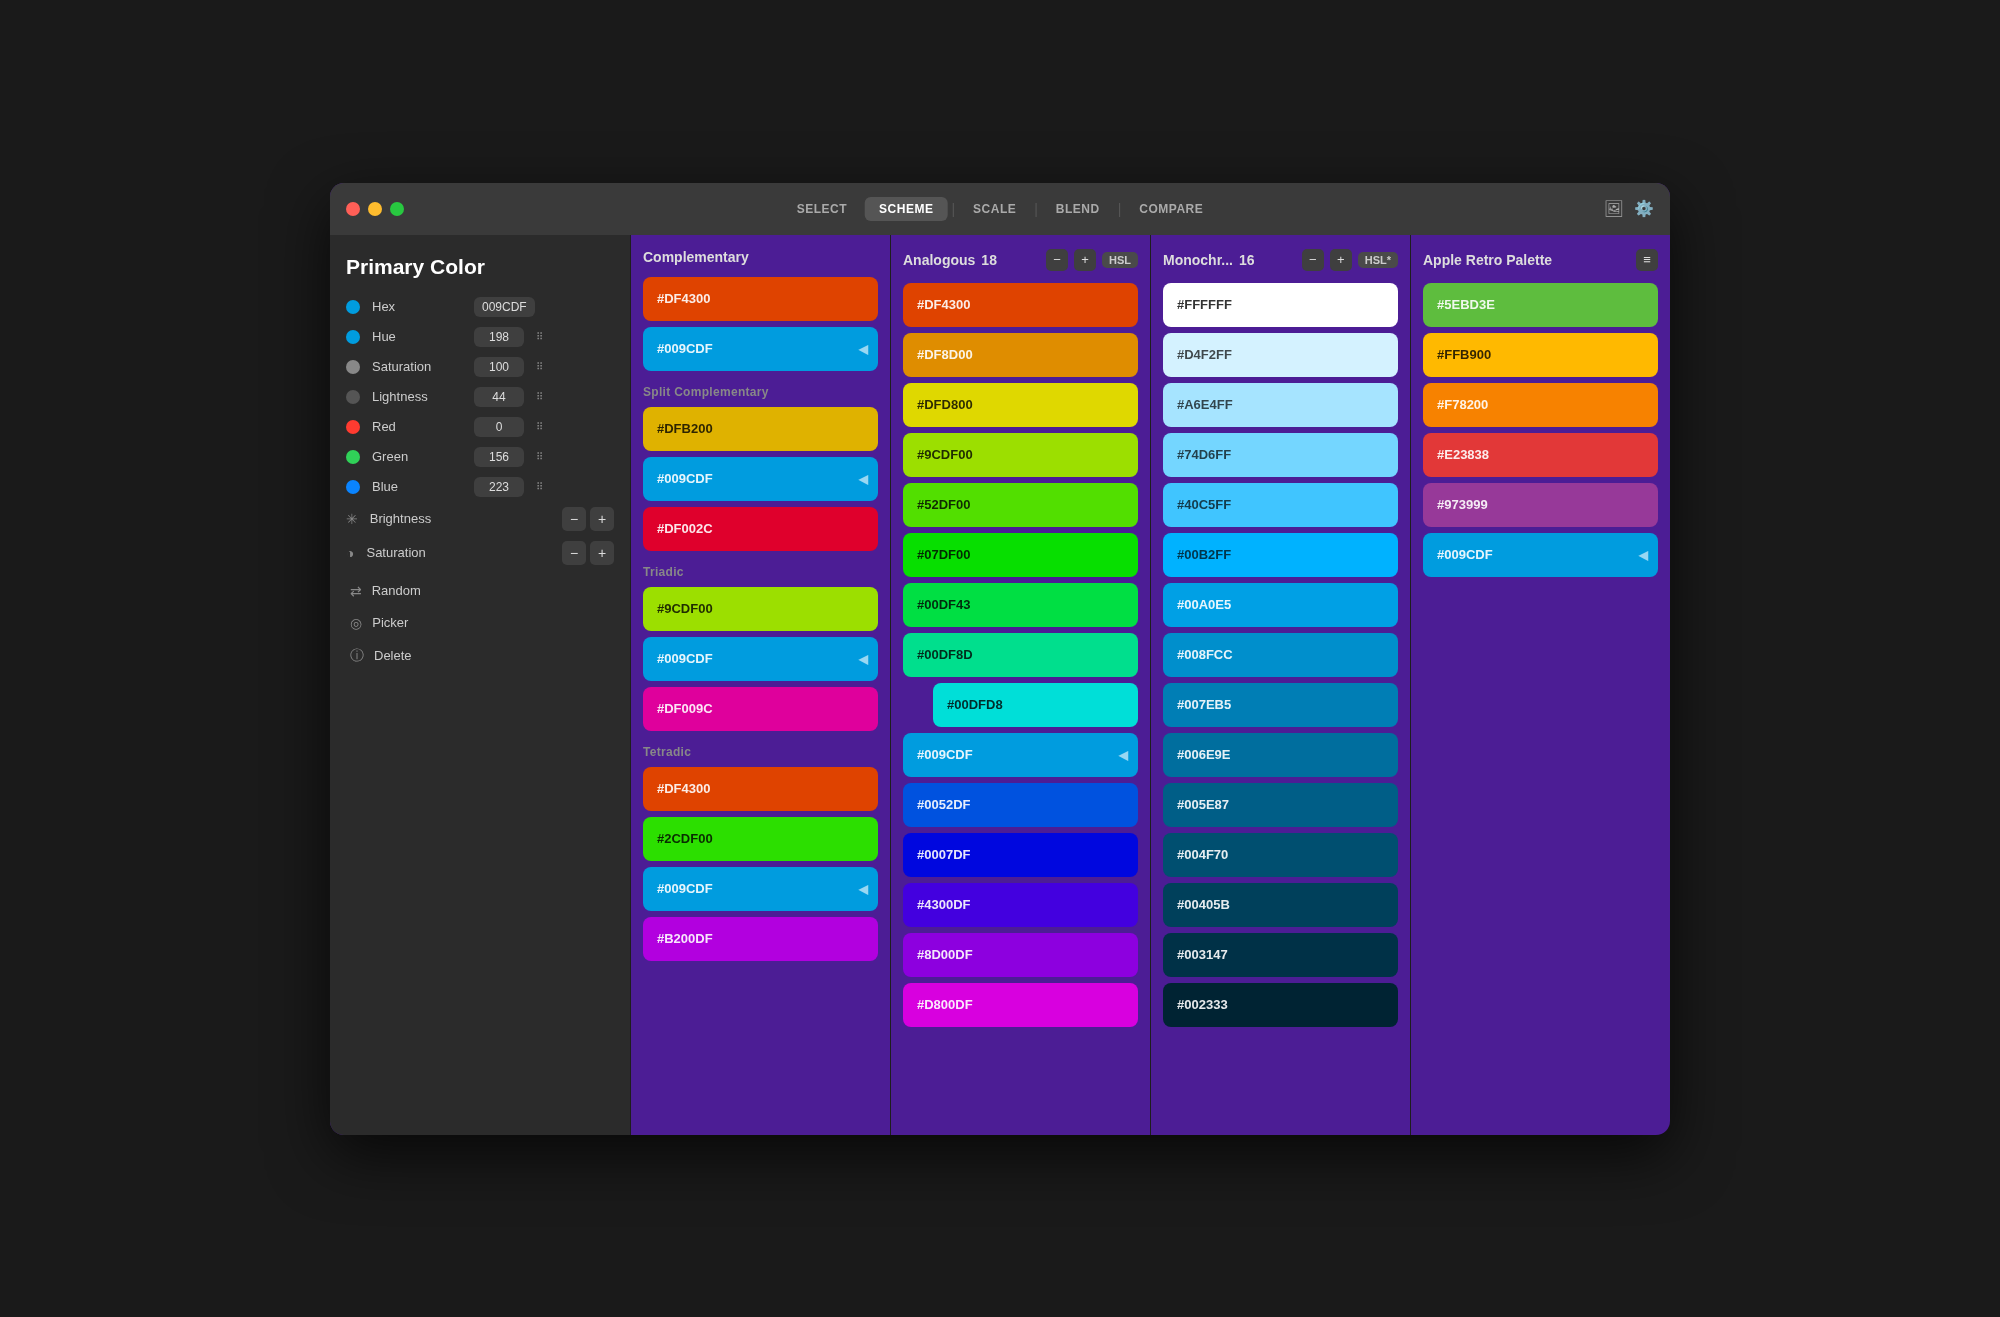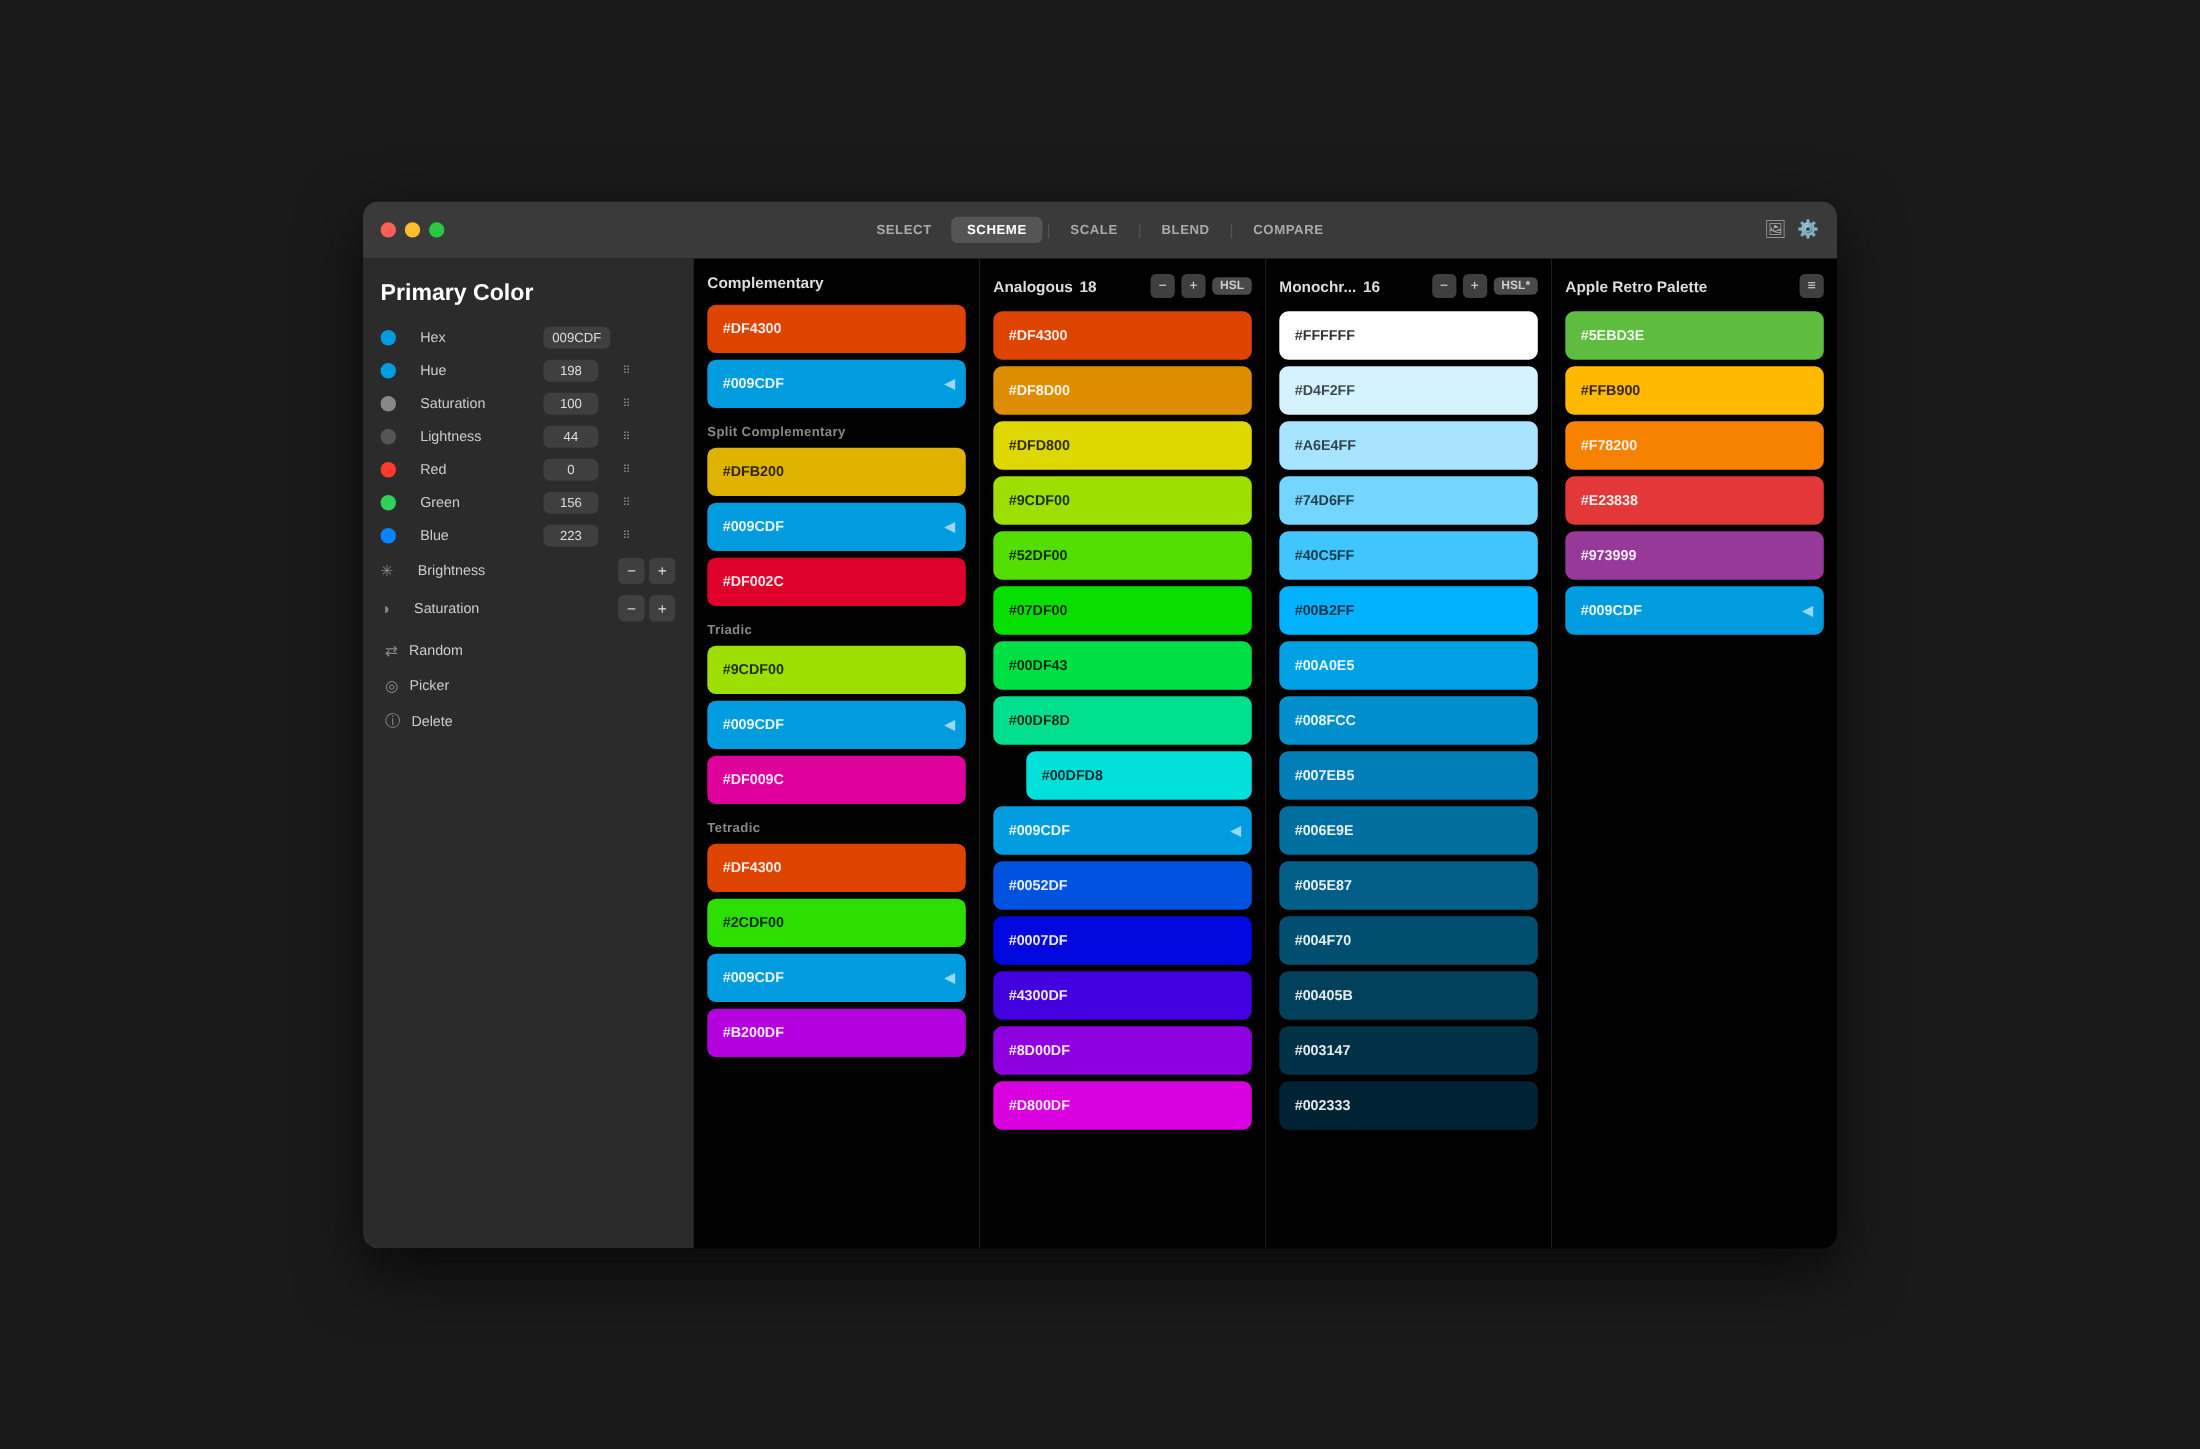"SELECT" .window { background: #000000 -> #4c1d95 }
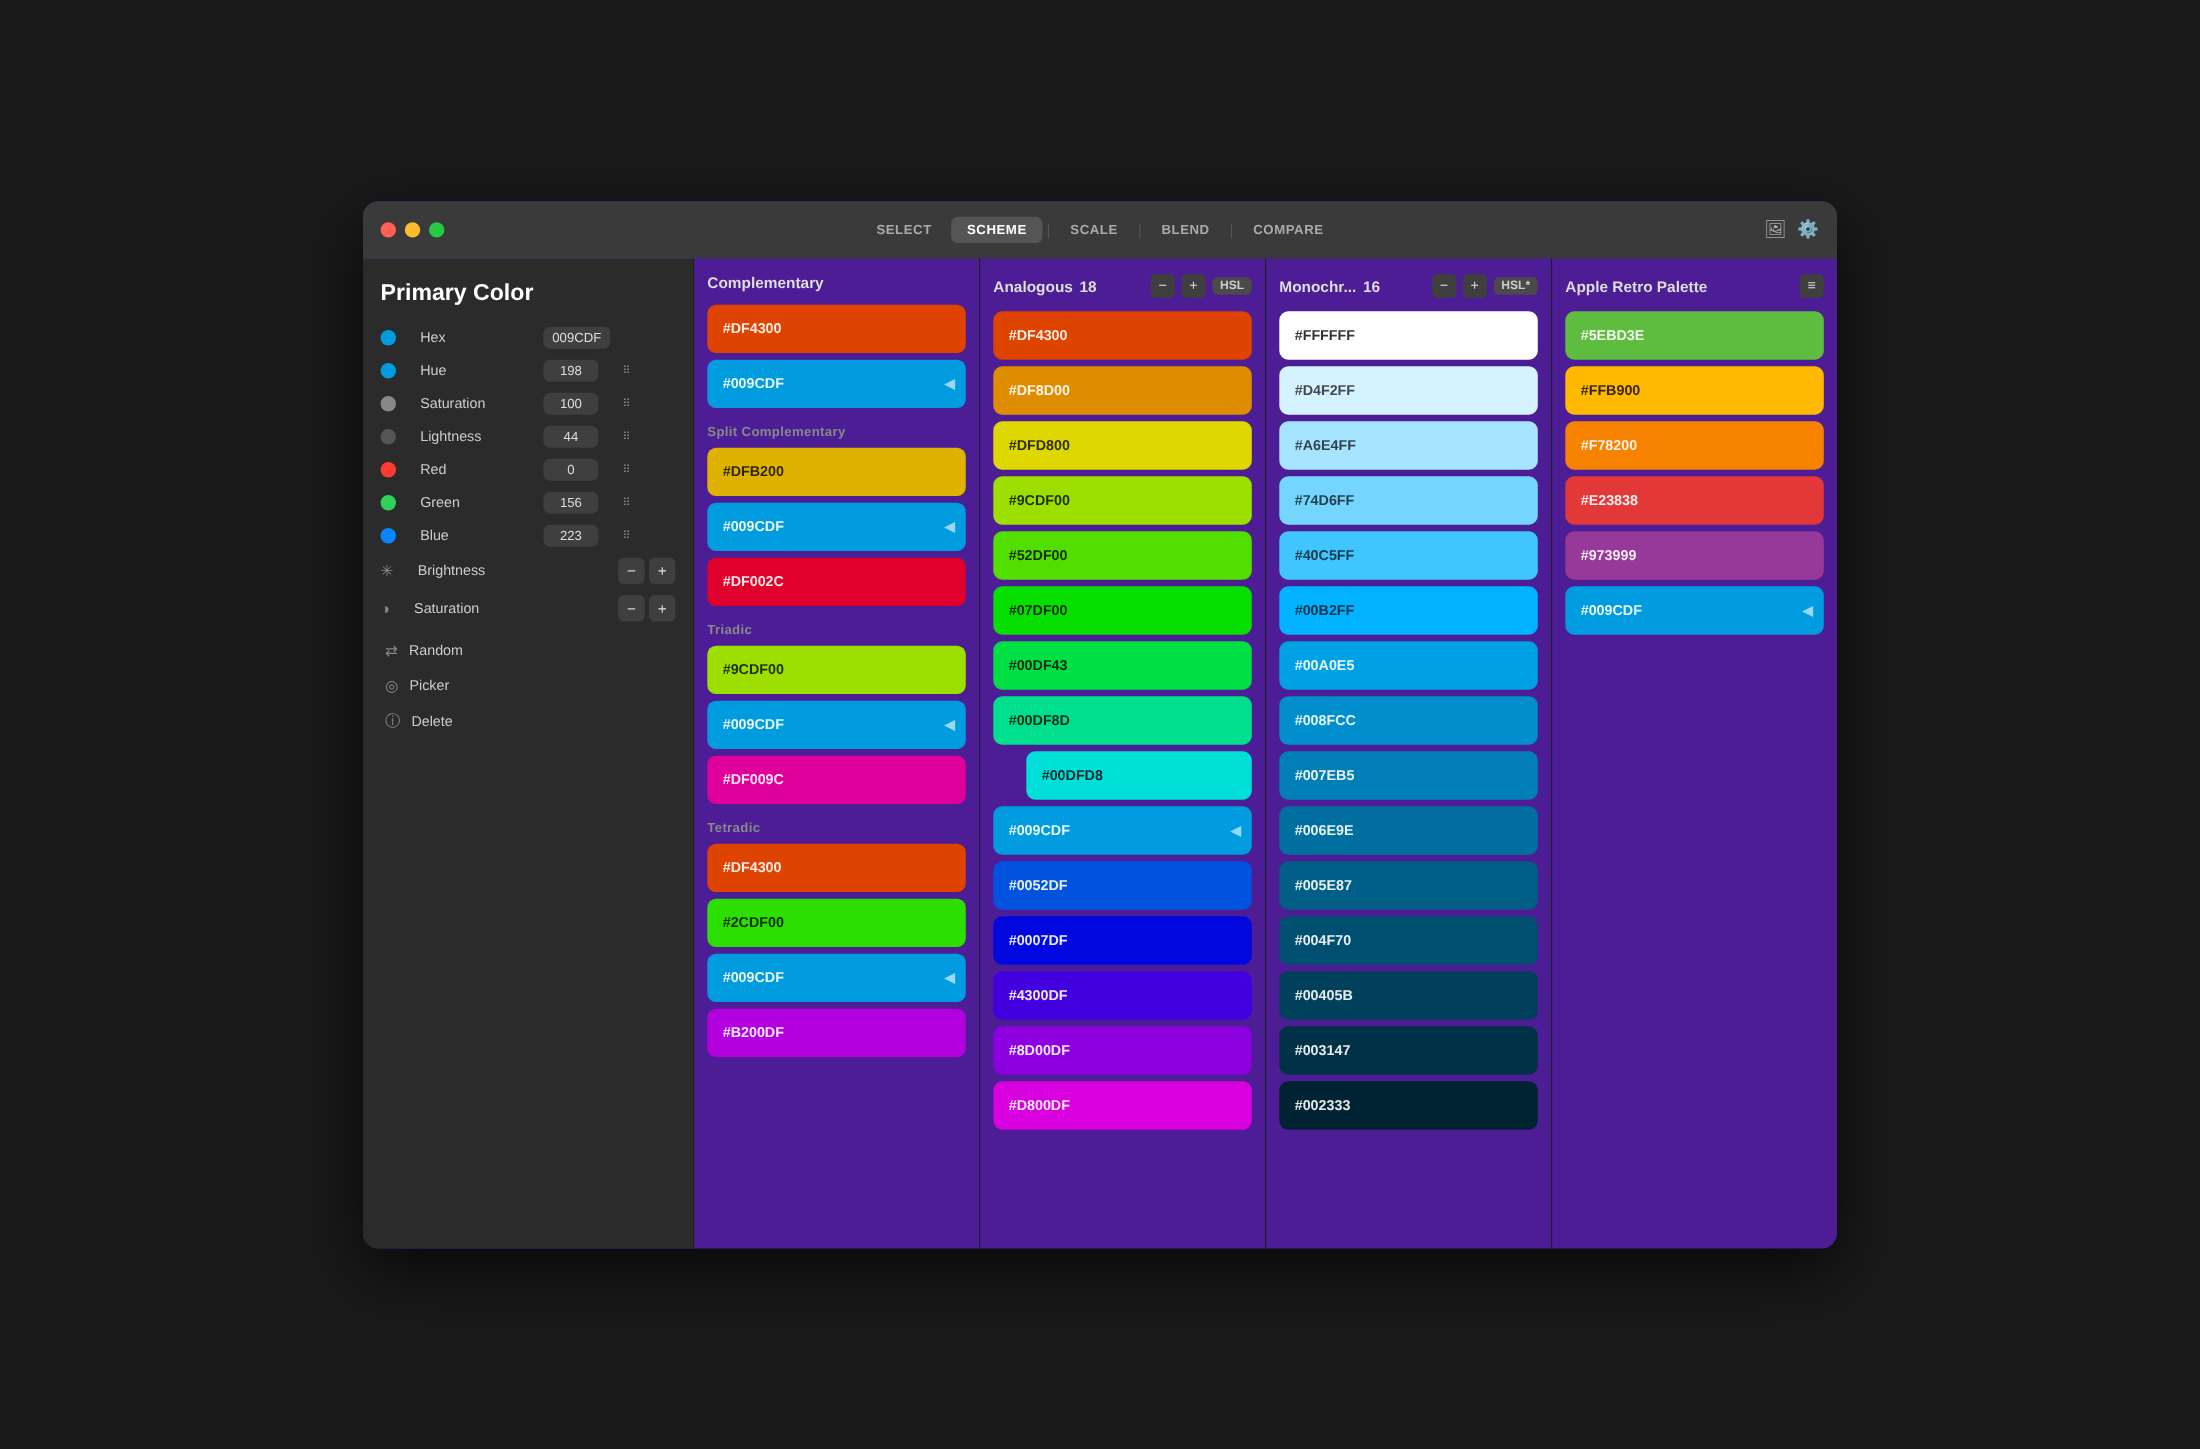"Hex" .sidebar-row { gap: 22px -> 12px }
